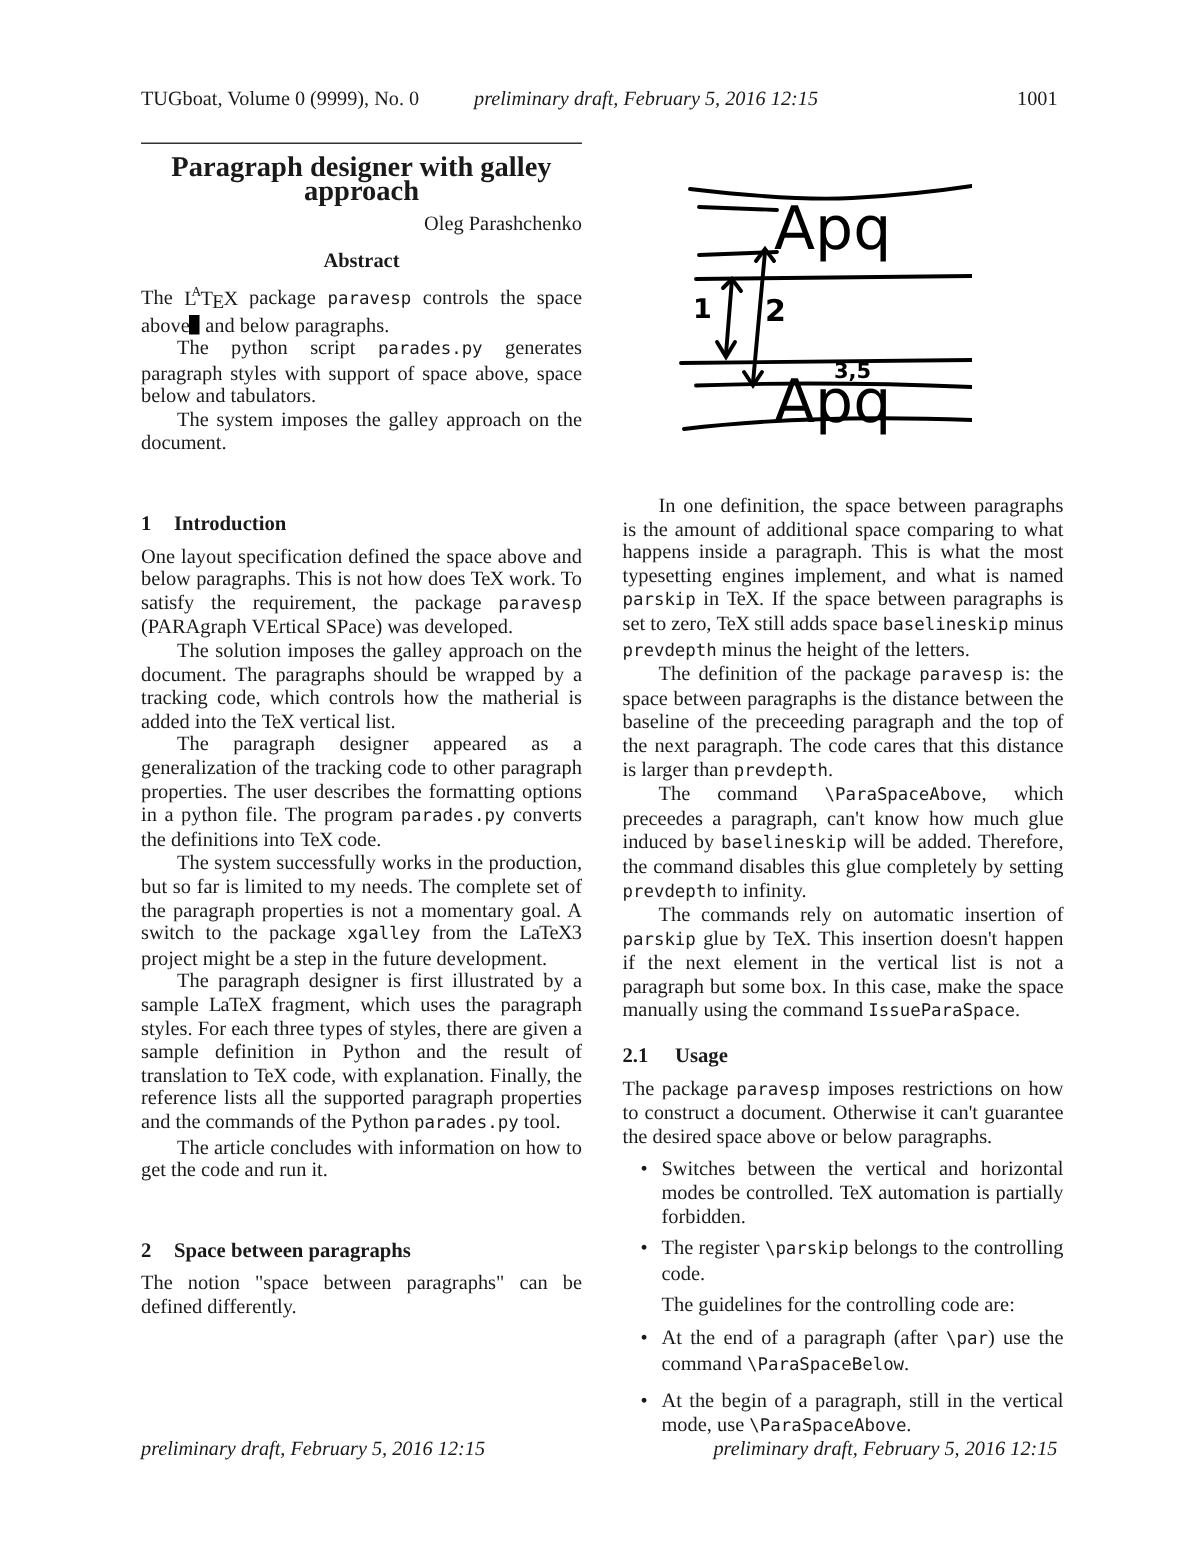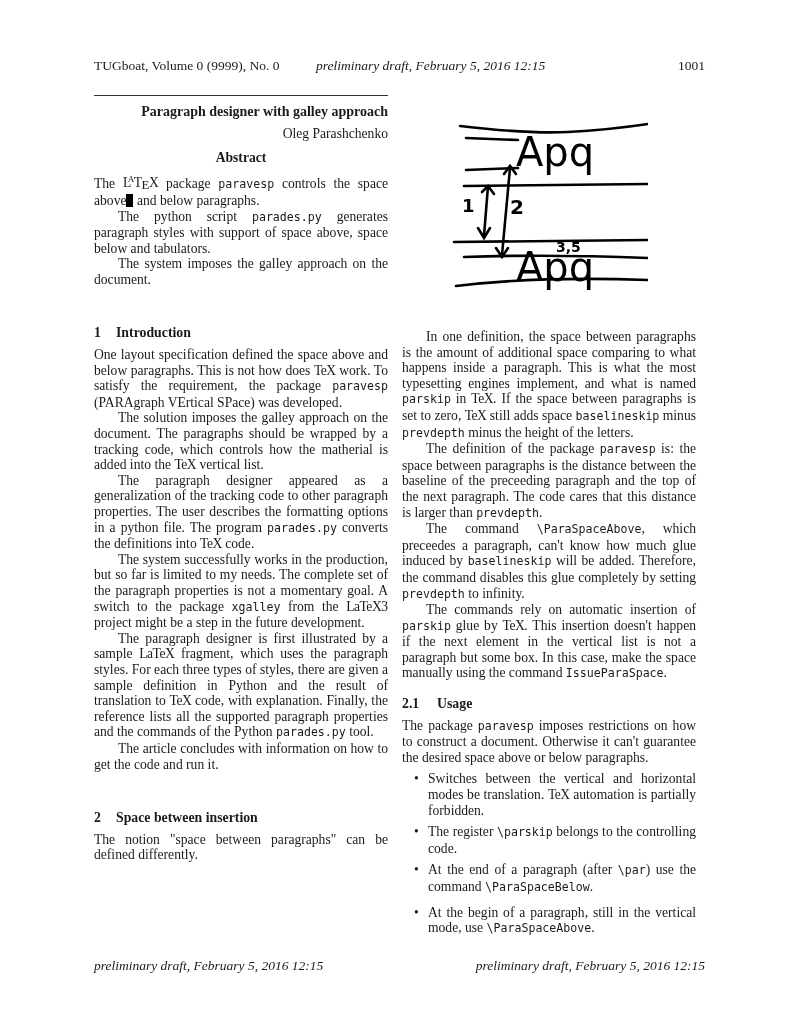"Paragraph designer with galley approach" .title { font-size: 14px -> 19px; text-align: right -> center }
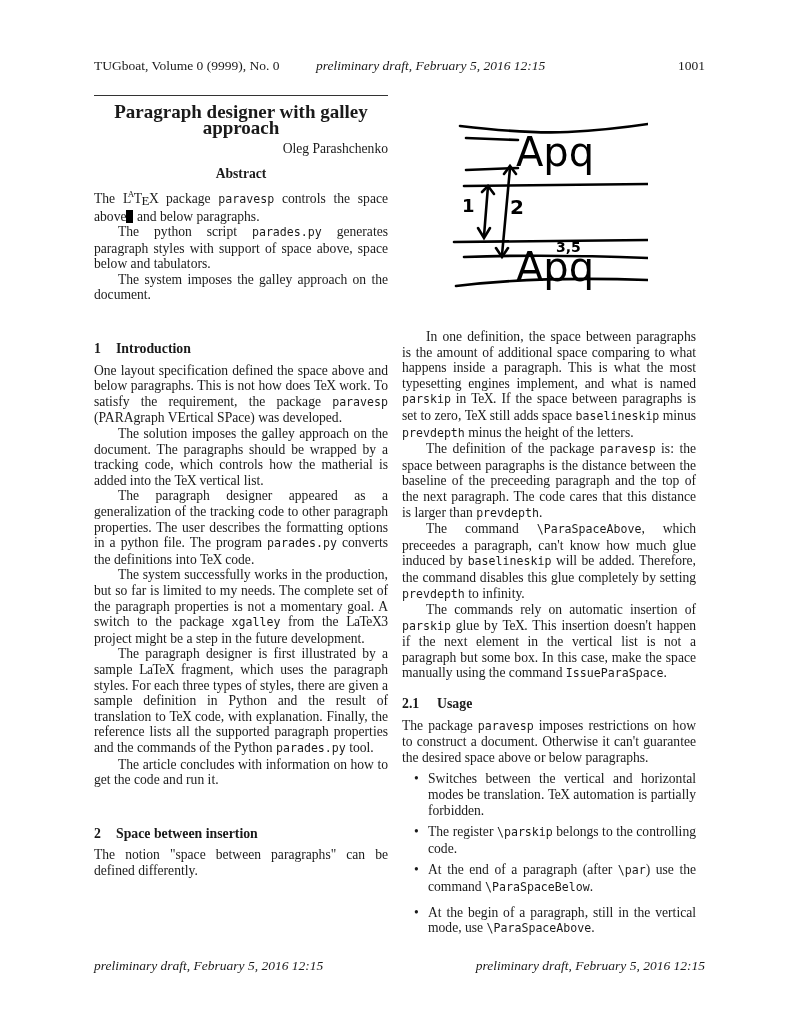"In one definition, the space" .col-right { left: 402px -> 415px }
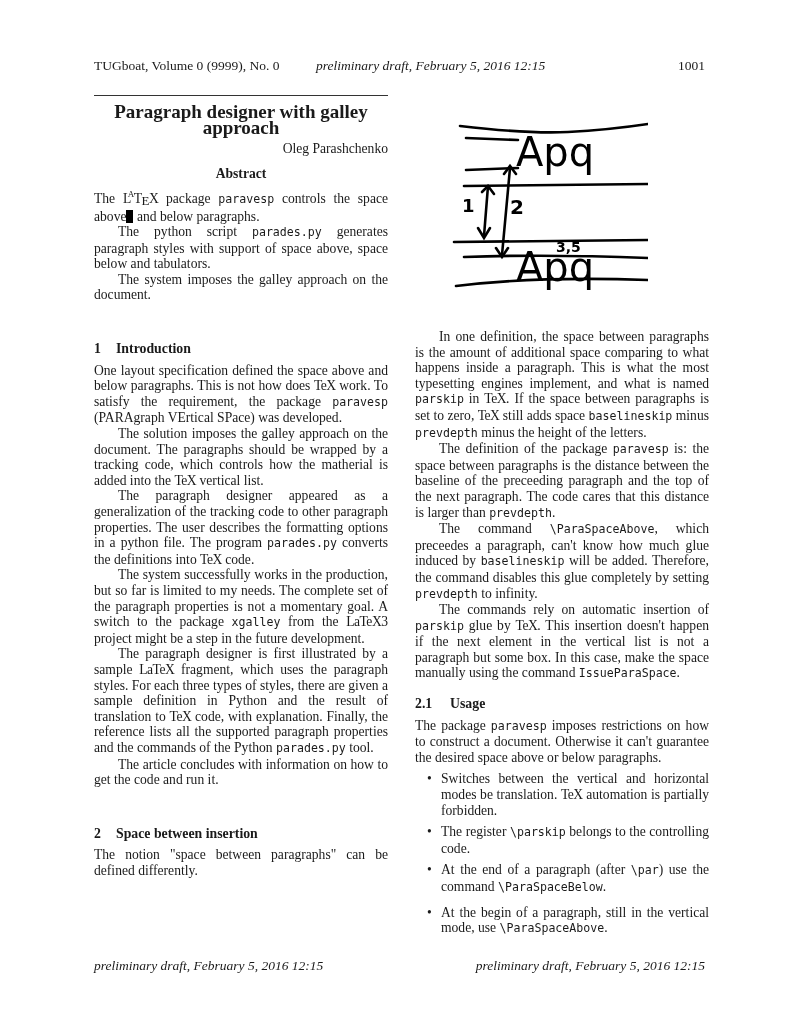"Switches between the vertical and" span { text: translation -> controlled }
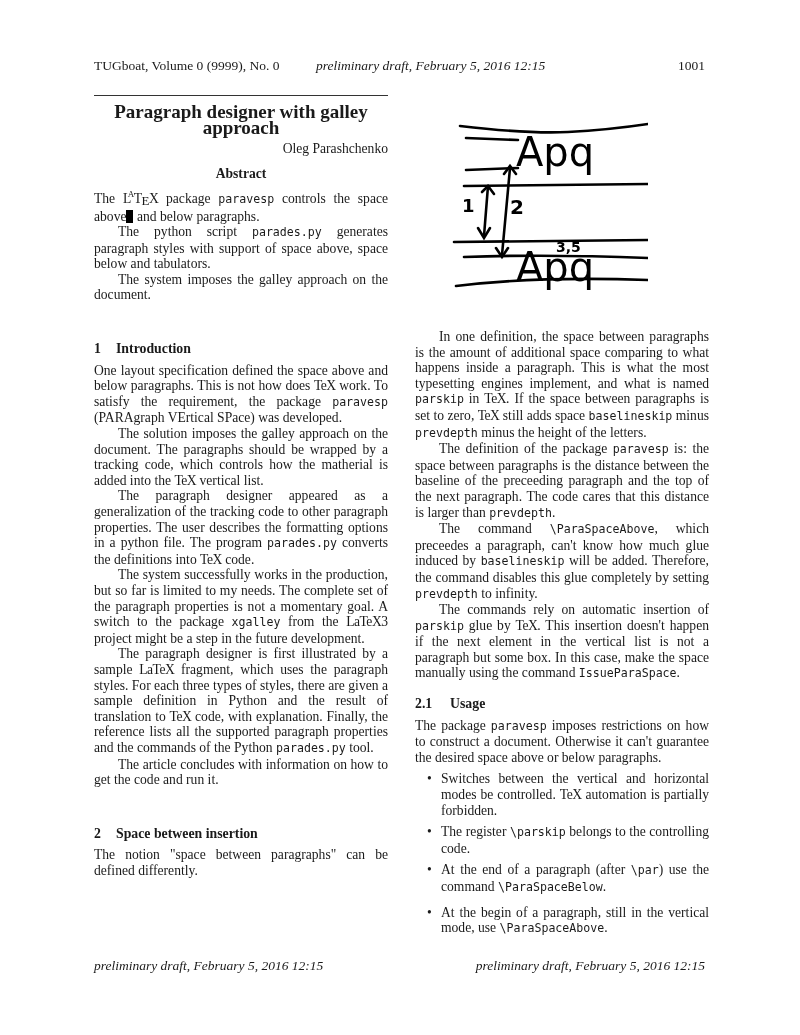"Space between insertion" span { text: insertion -> paragraphs }
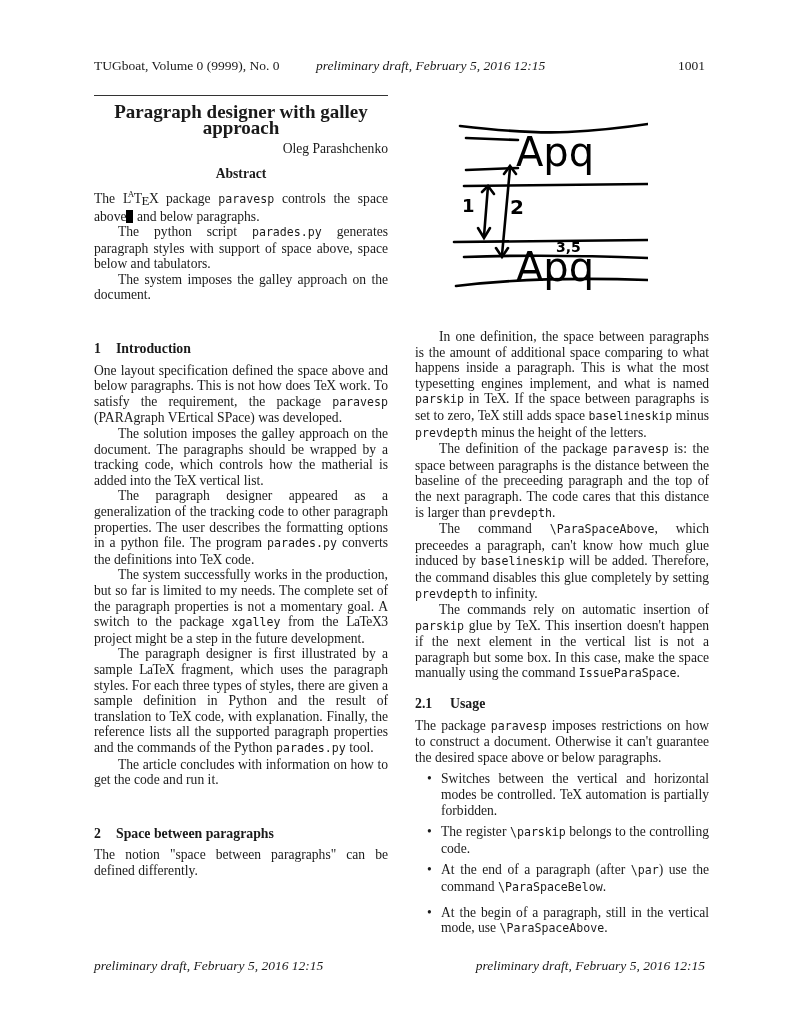"The guidelines for the controlling" p { html: none -> <p>The guidelines for the controlling code are:</p> }
